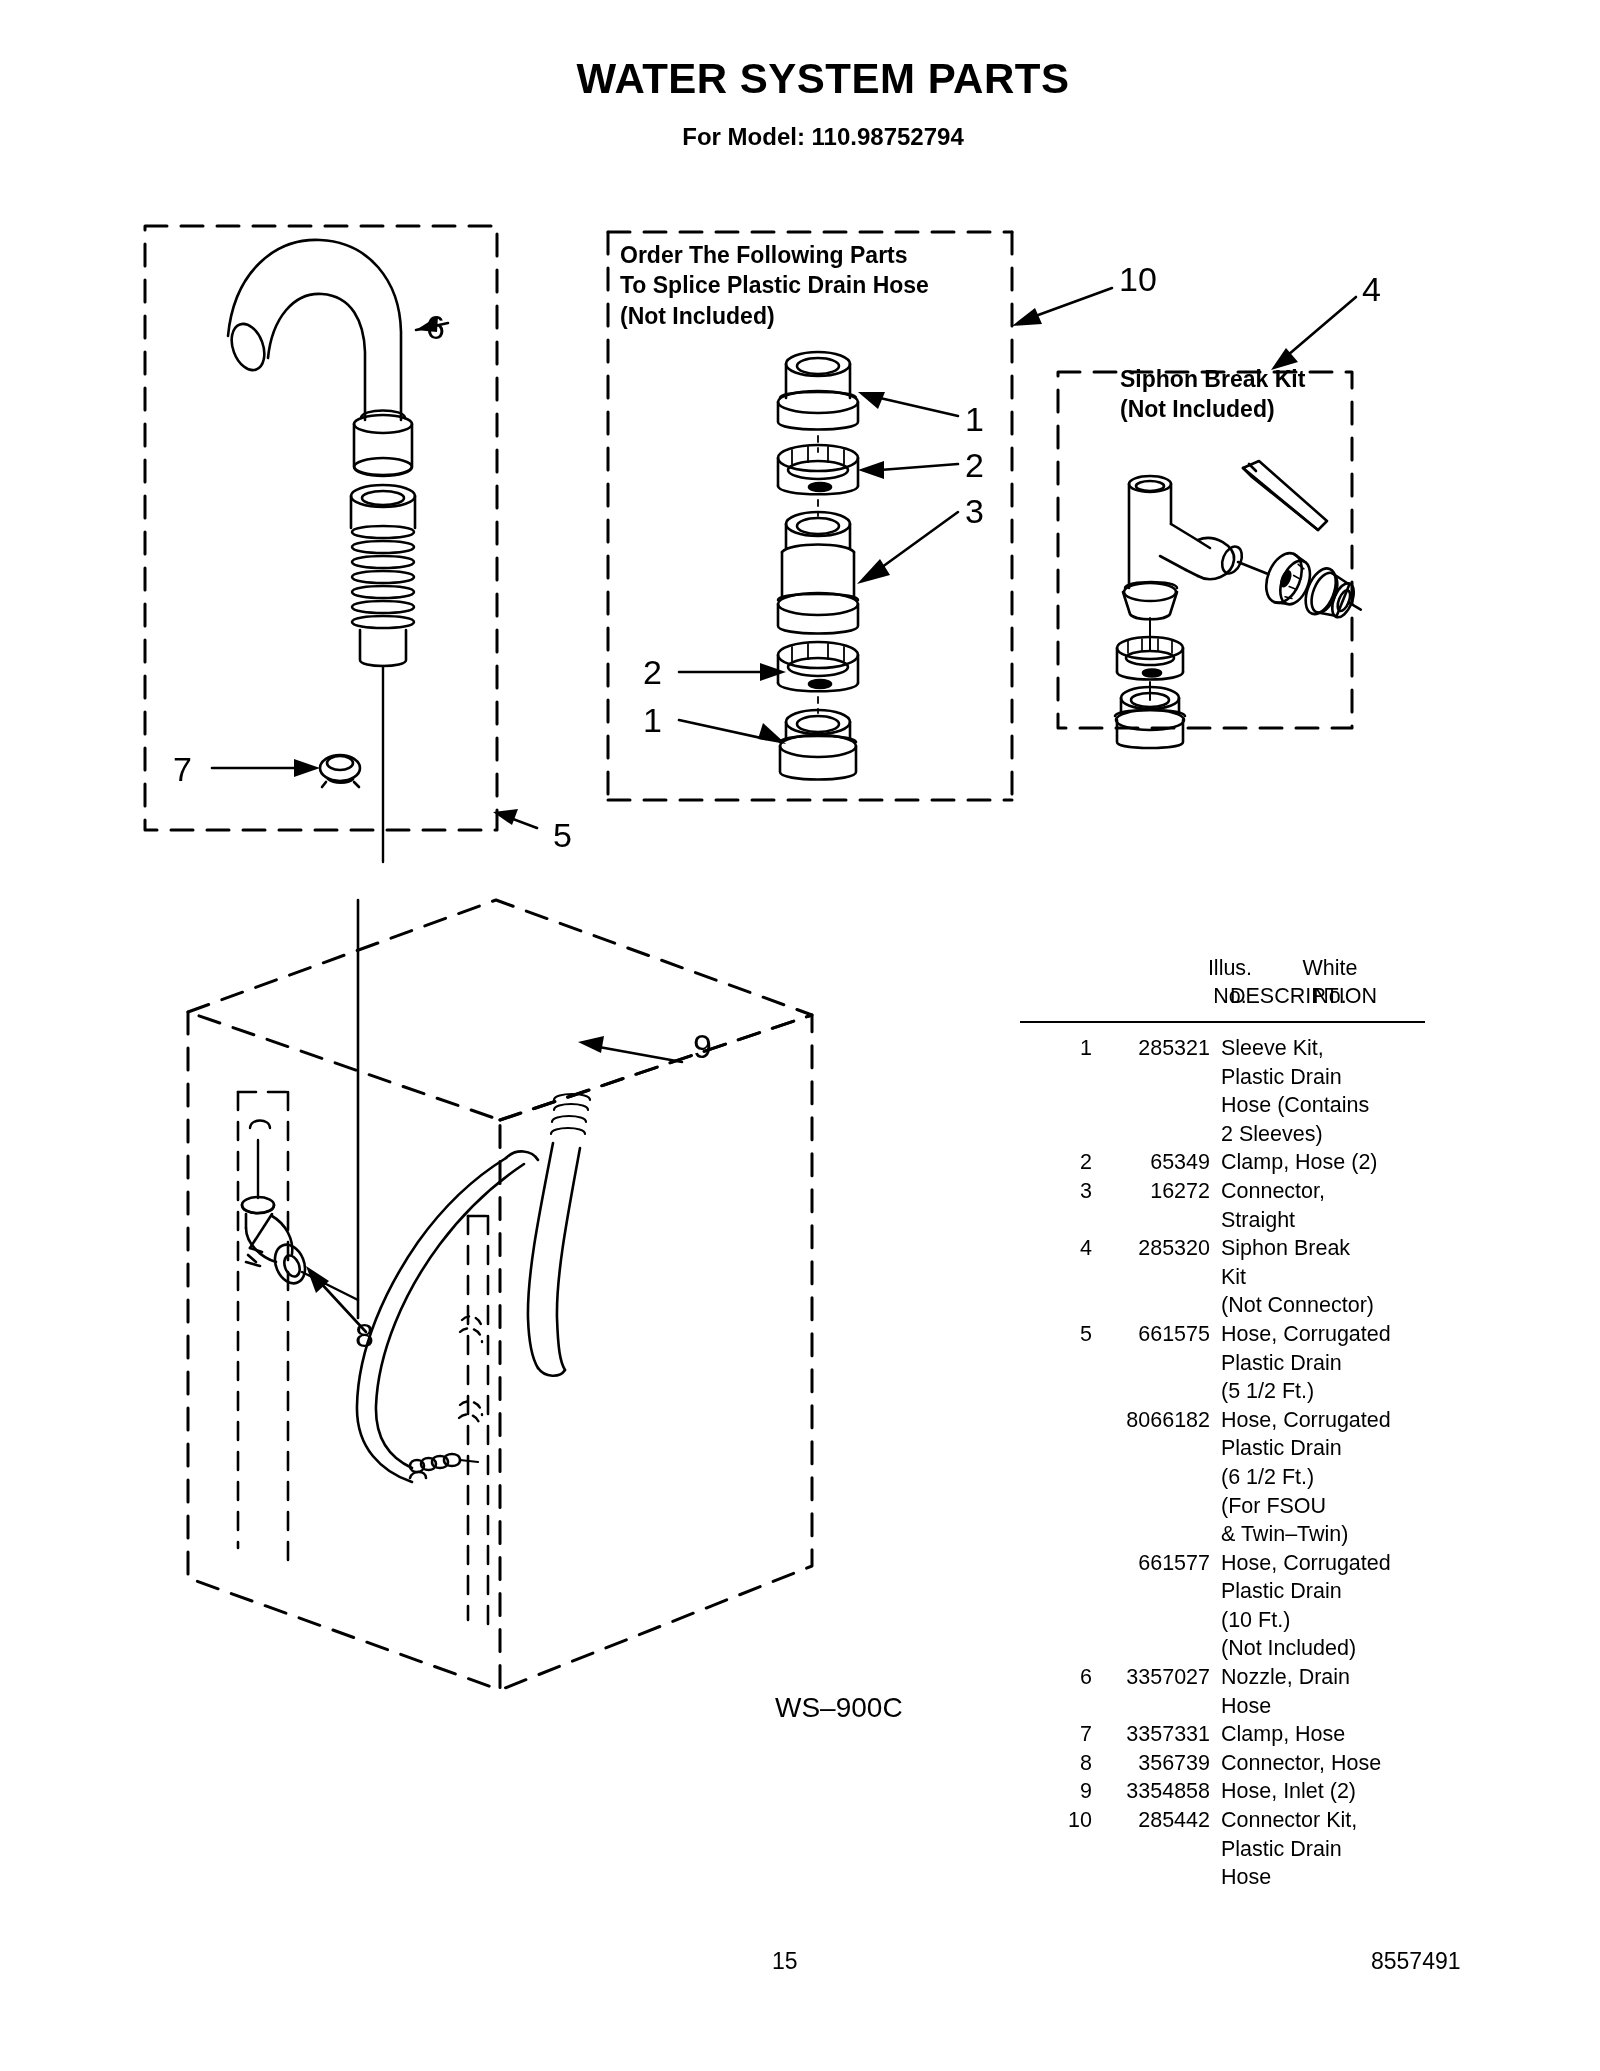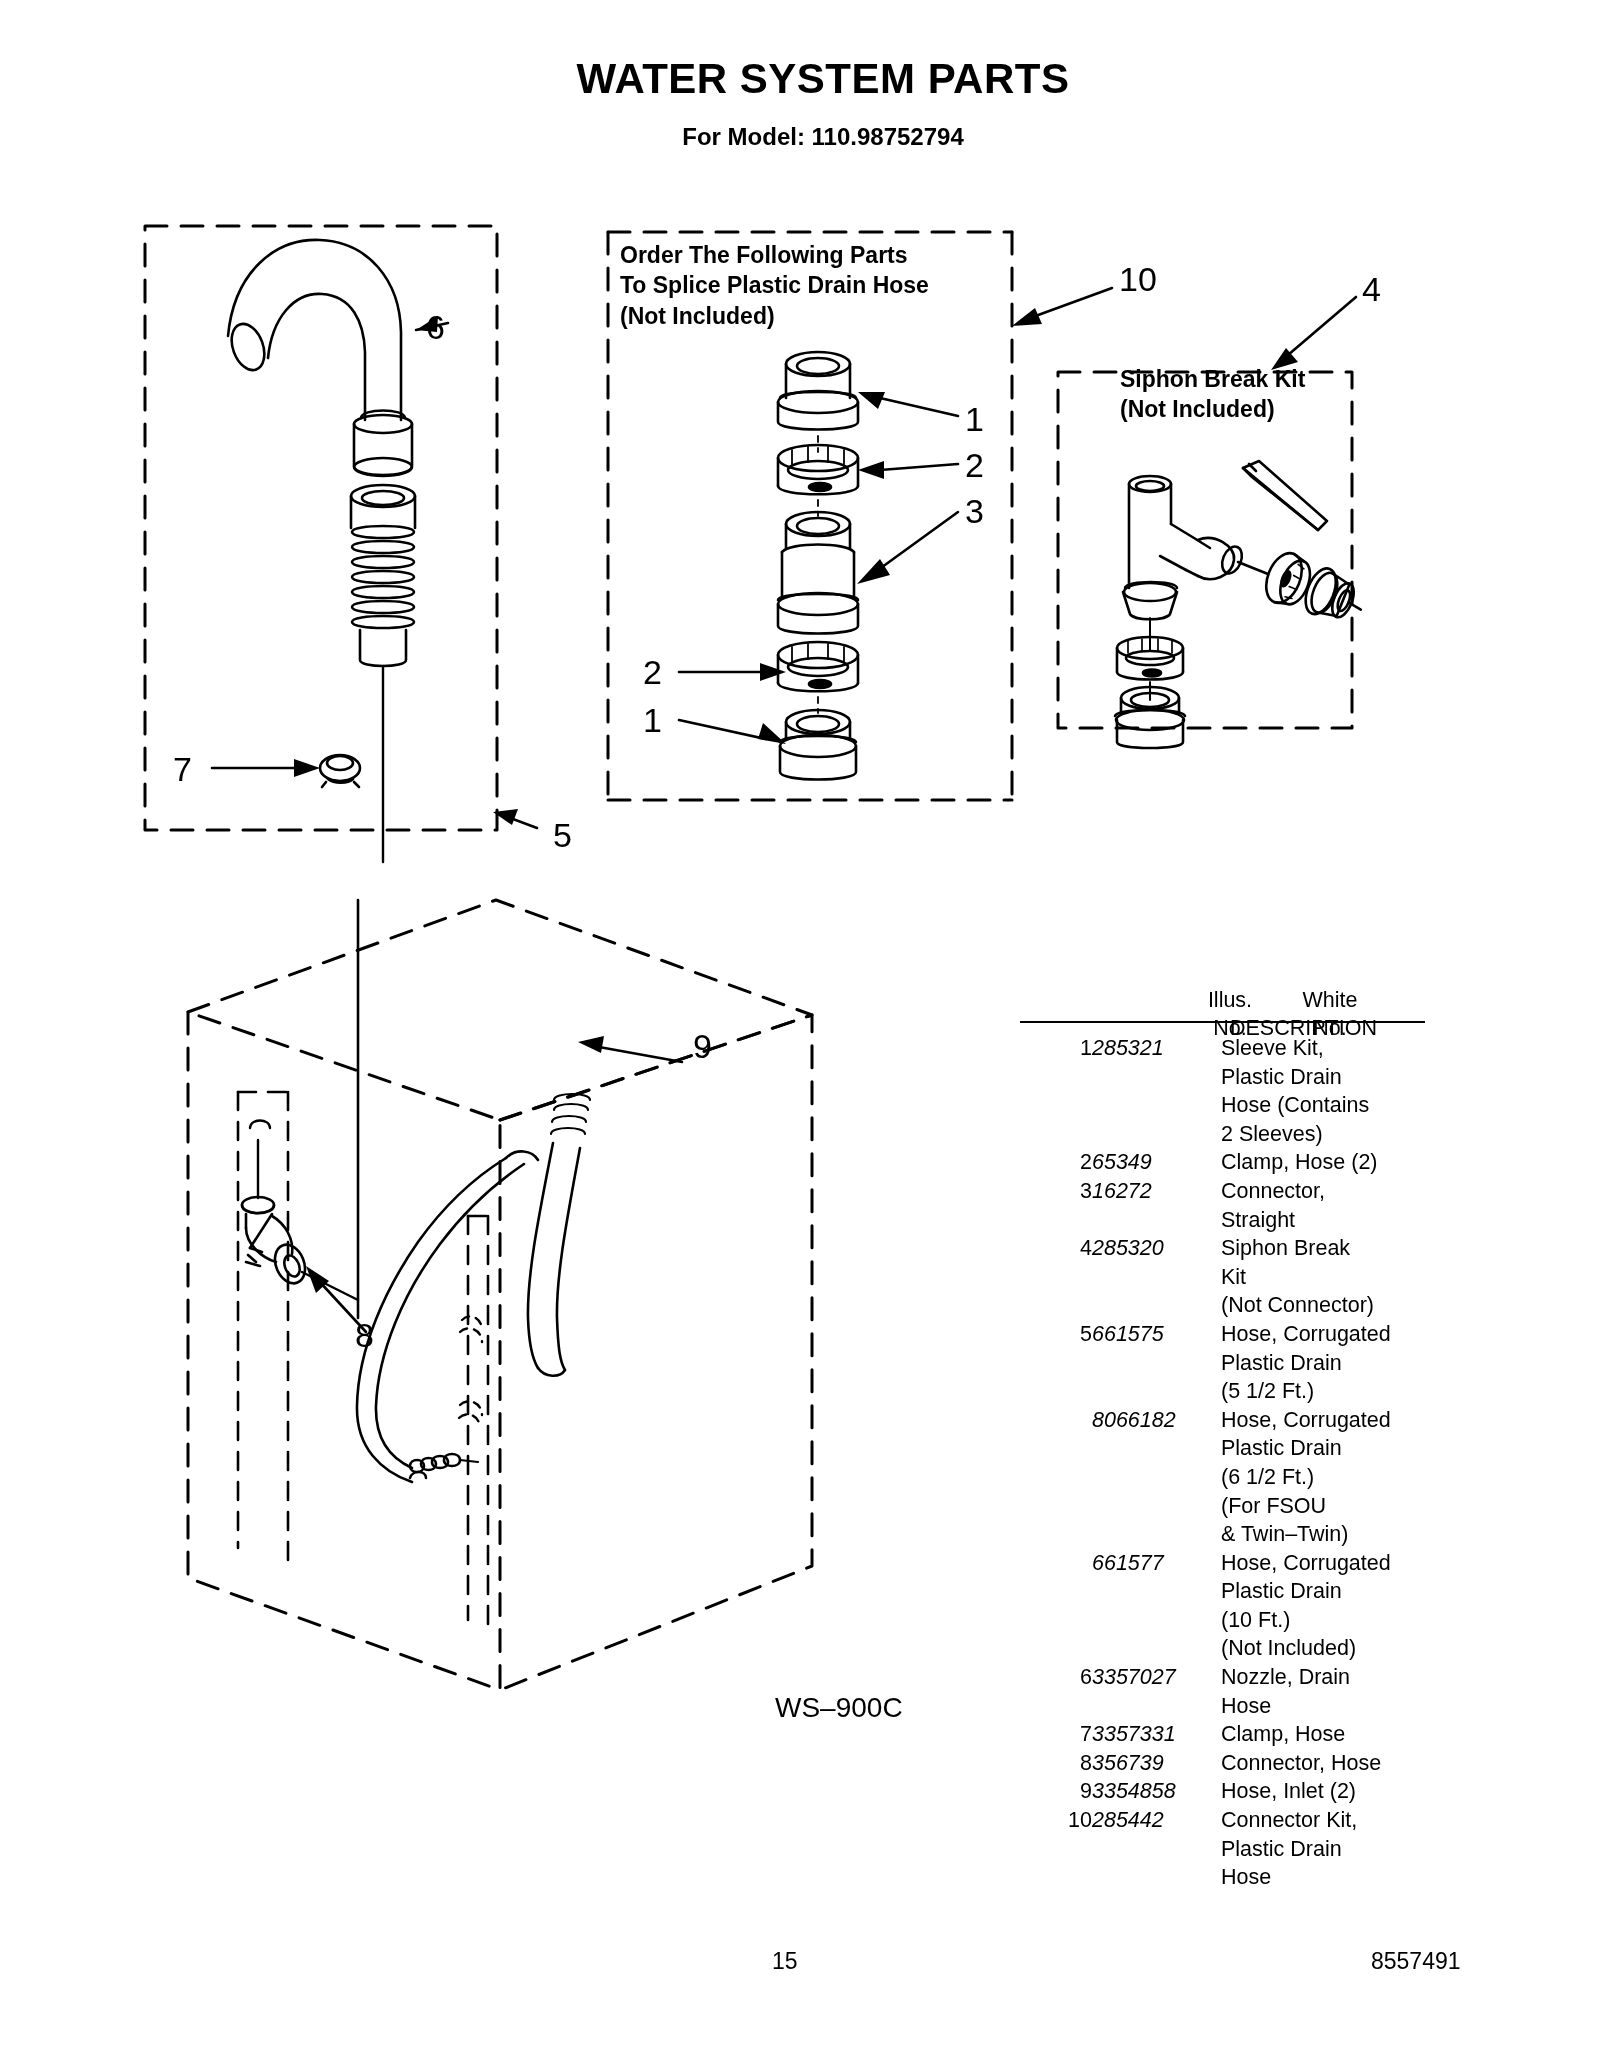"Illus." .pt-head .h-illus, .pt-head .h-part, .pt-head .h-desc { margin-top: 32px -> none }
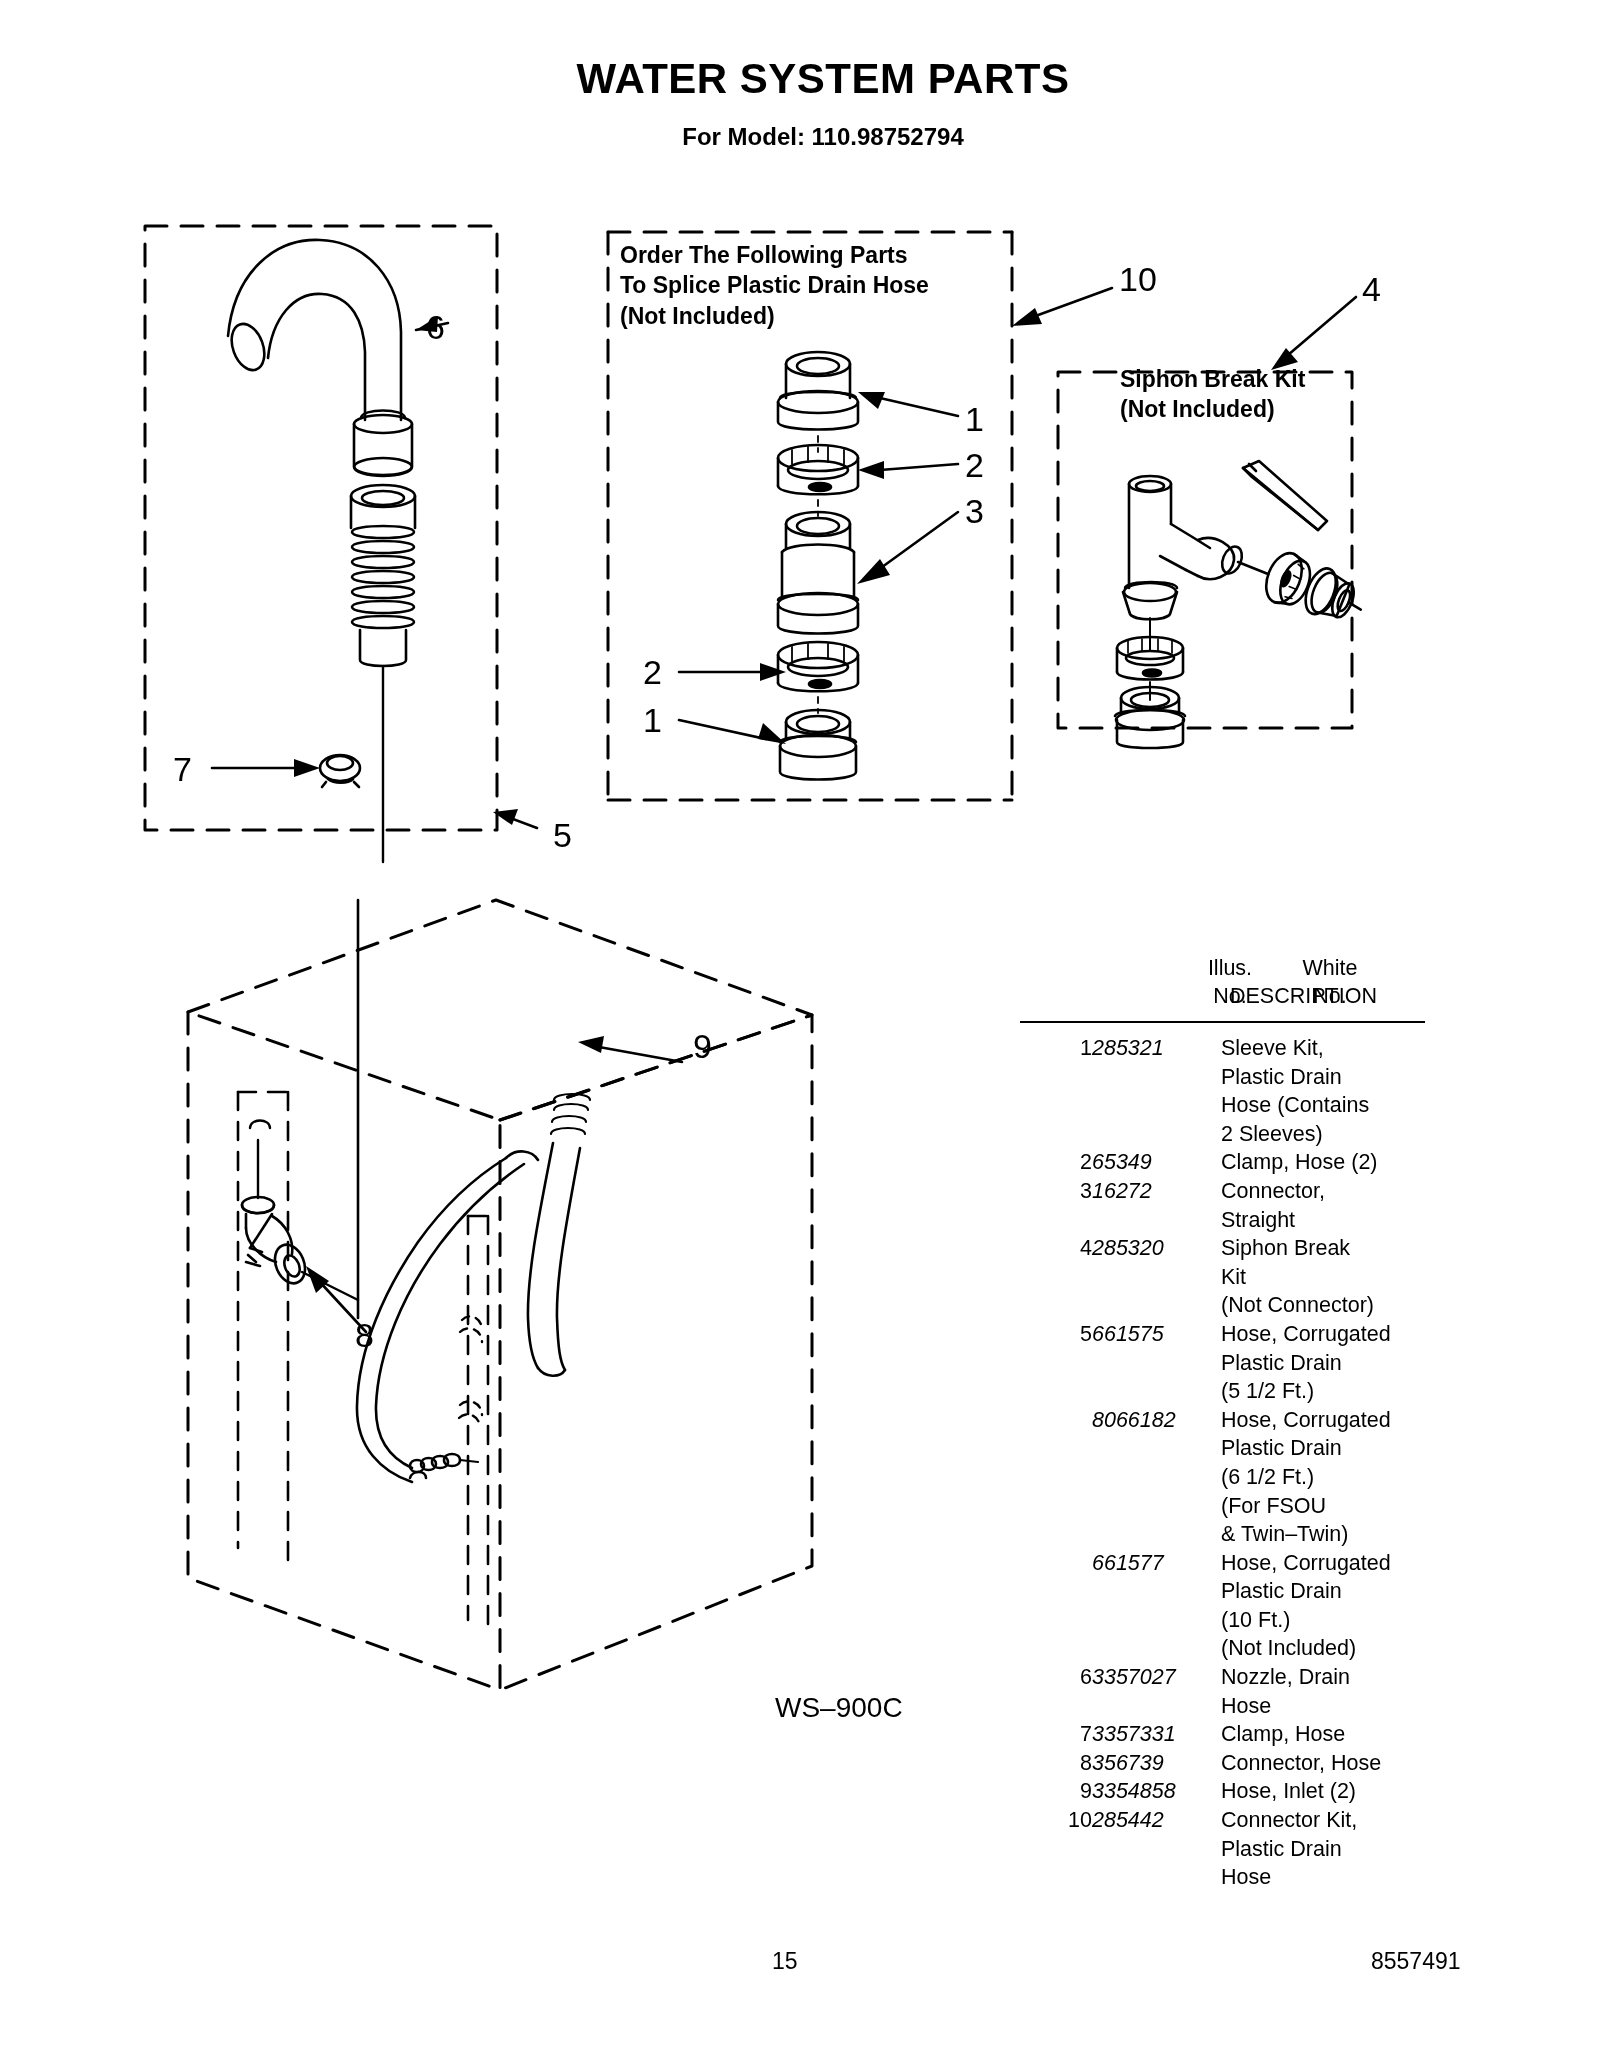"285321" .pt-part { font-style: italic -> none; text-align: left -> right }
